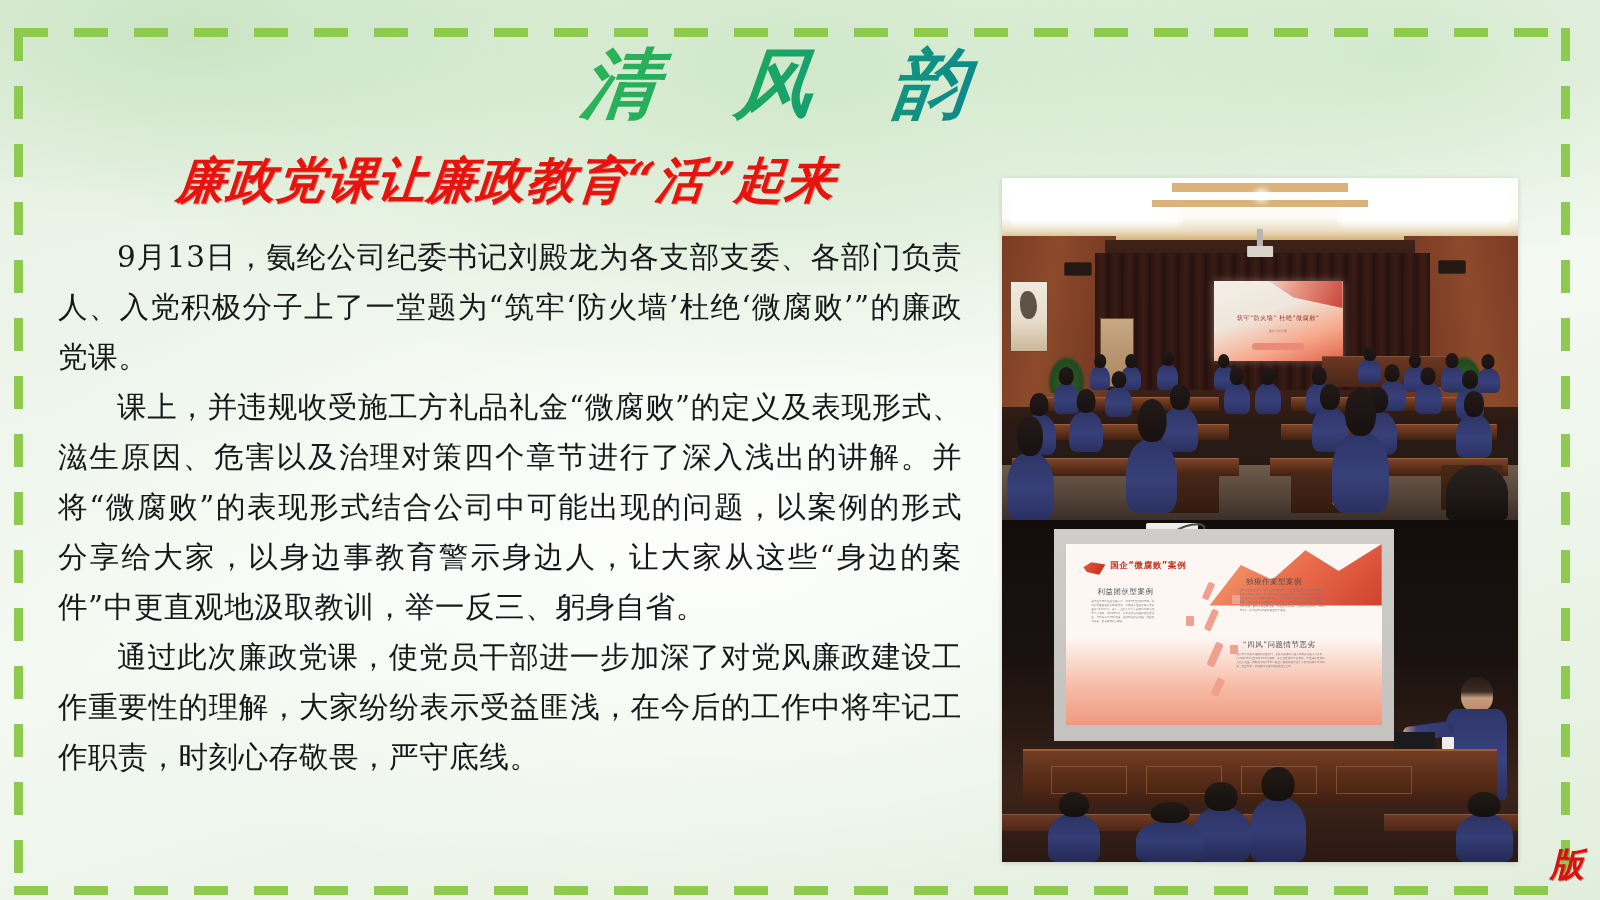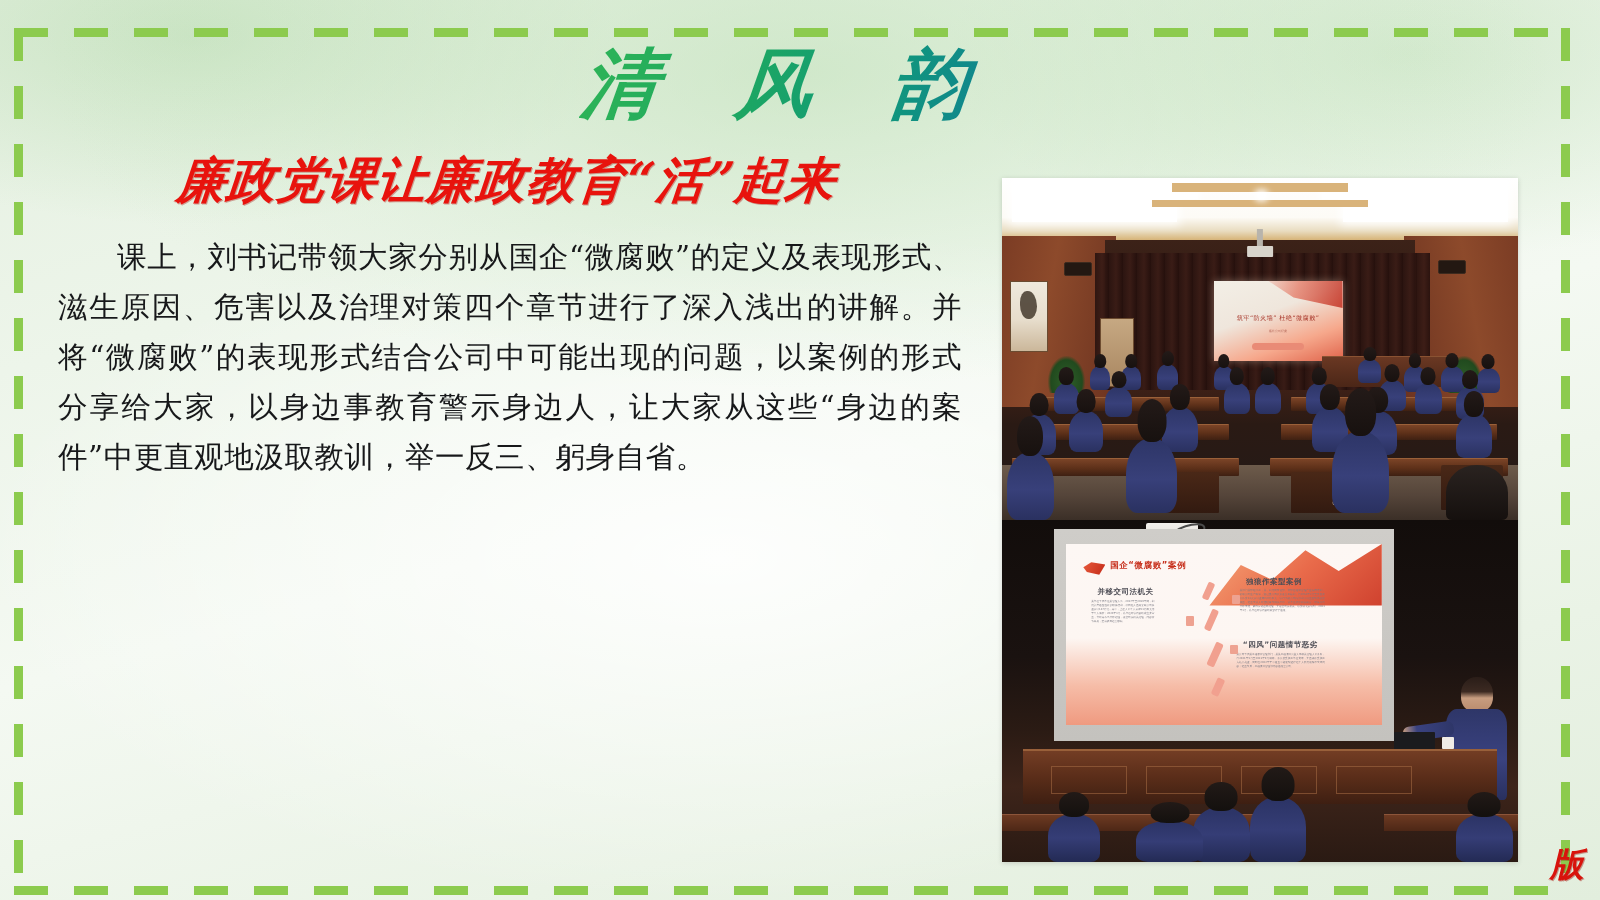"9月13日，氨纶公司纪委书记刘殿龙为各支部支委、各部门负责人、入党积极分子上了一" p { html: none -> <p>9月13日，氨纶公司纪委书记刘殿龙为各支部支委、各部门负责人、入党积极分子上了一堂题为“筑牢‘防火墙’杜绝‘微腐败’”的廉政党课。</p> }
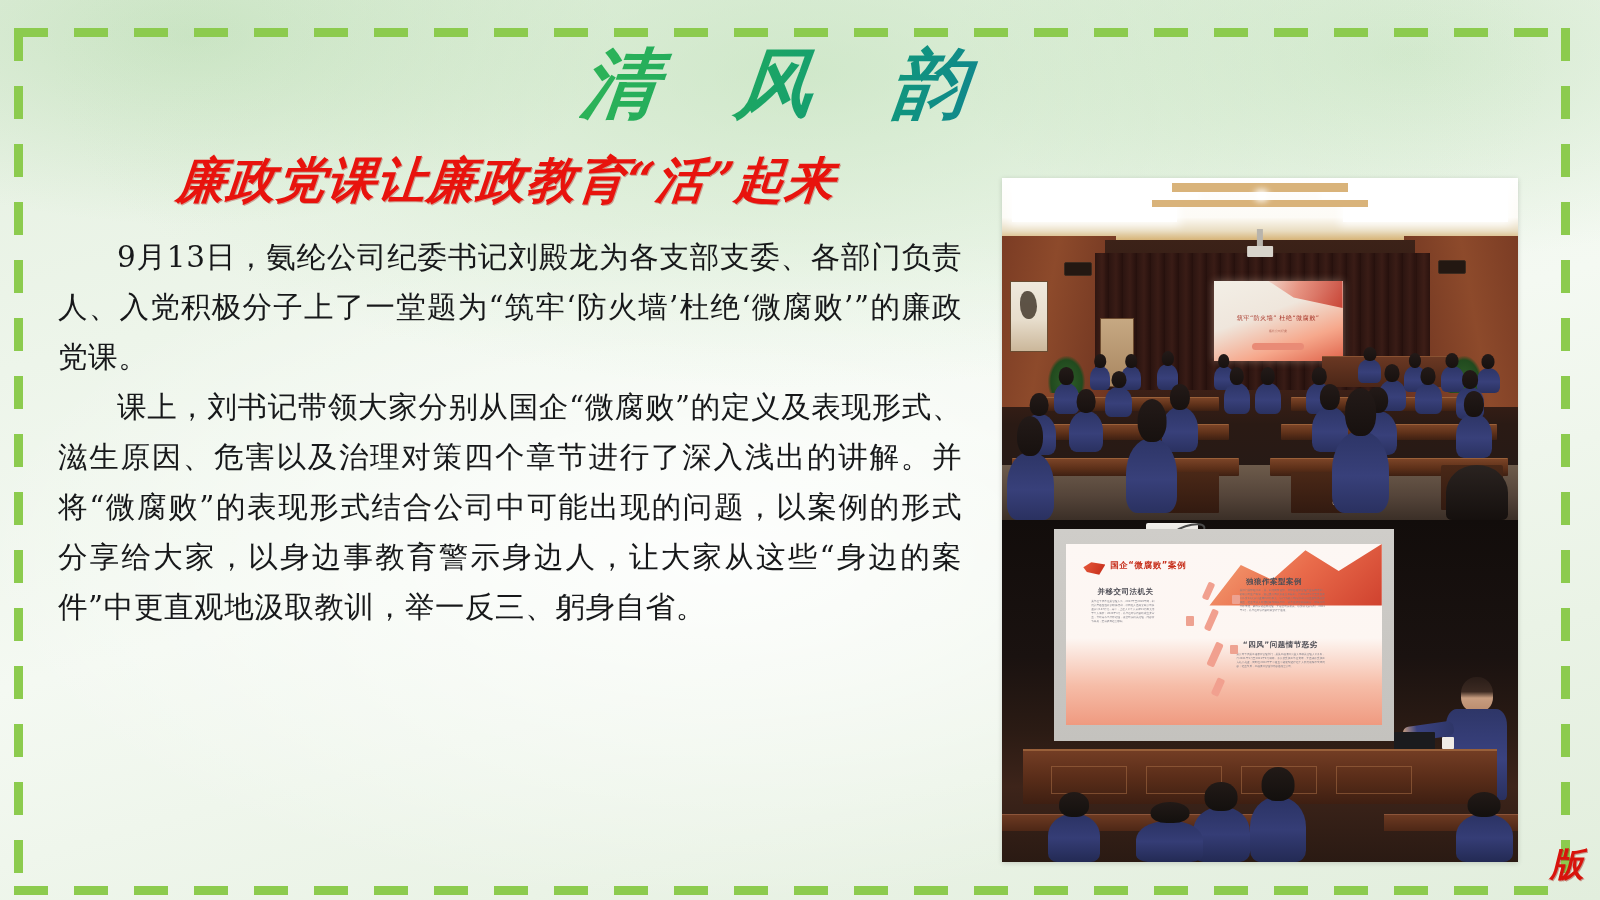"课上，刘书记带领大家分别从国企“微腐败”的定义及表现形式、滋生原因、危害以及治理" p { text: 刘书记带领大家分别从国企 -> 并违规收受施工方礼品礼金 }
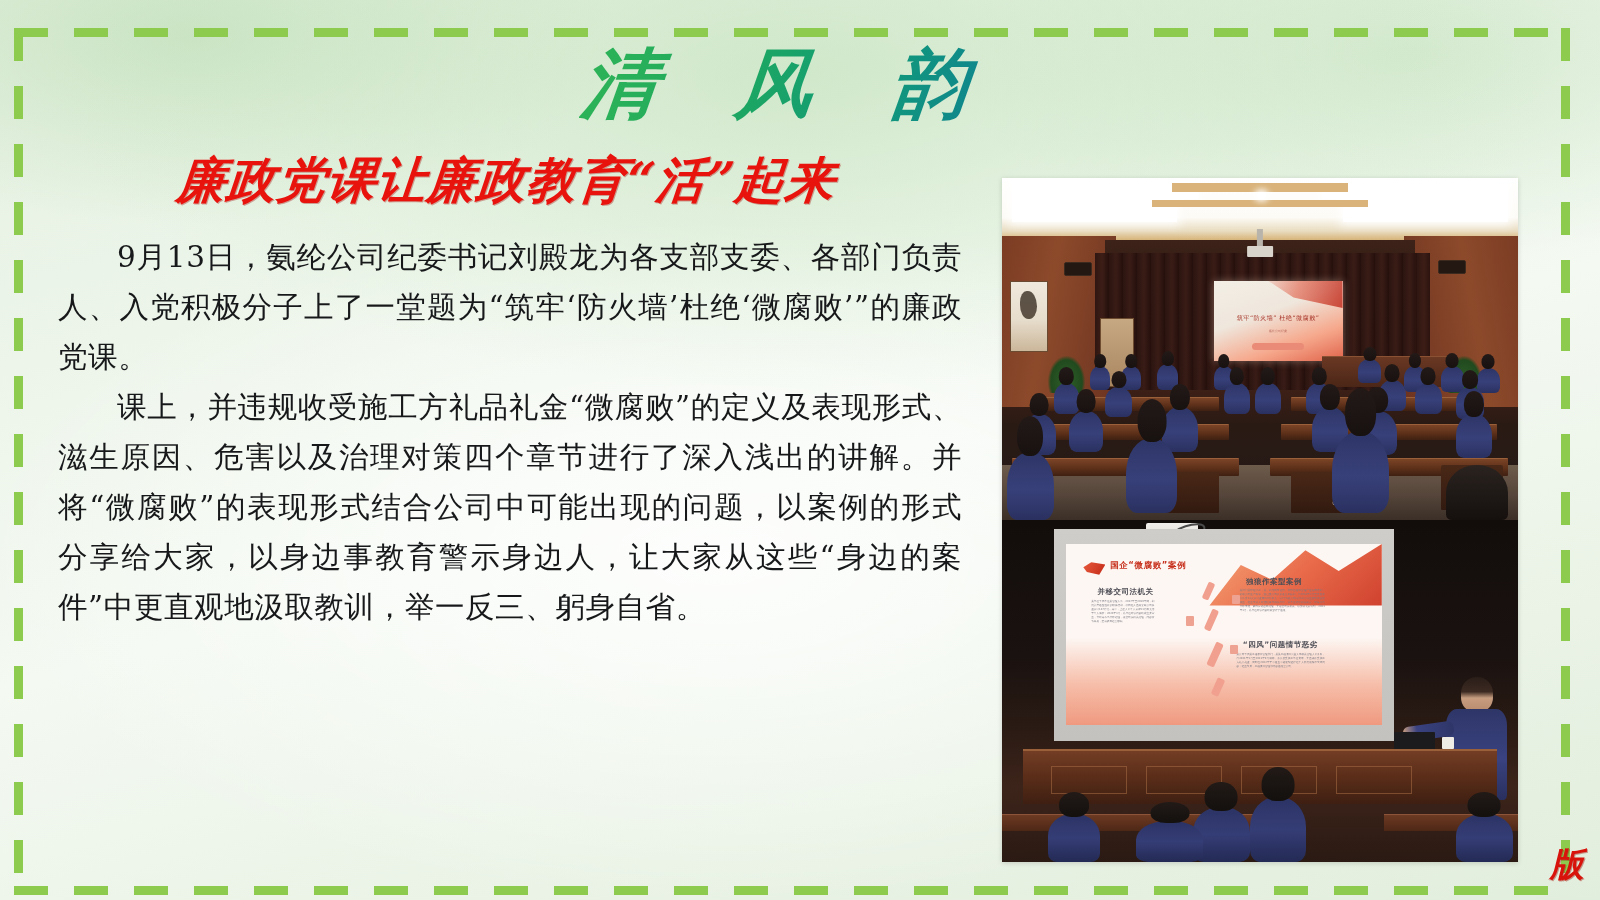"独狼作案型案例" .slide2 .s2-sub { font-weight: 700 -> 400 }
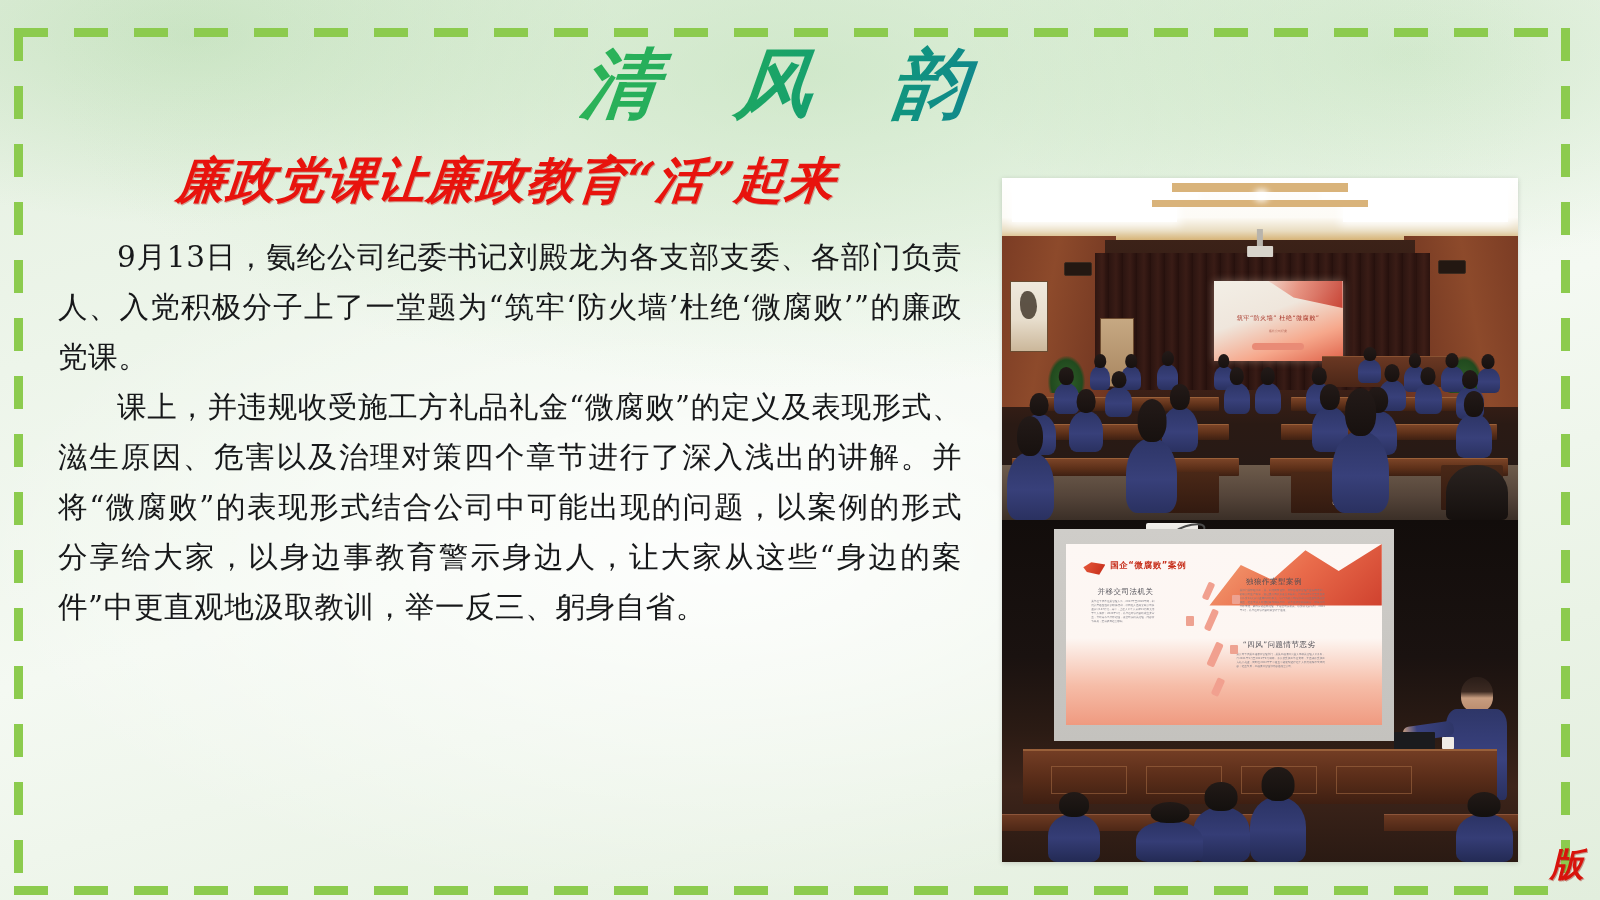"并移交司法机关" div.s2-sub { text: 并移交司法机关 -> 利益团伙型案例 }
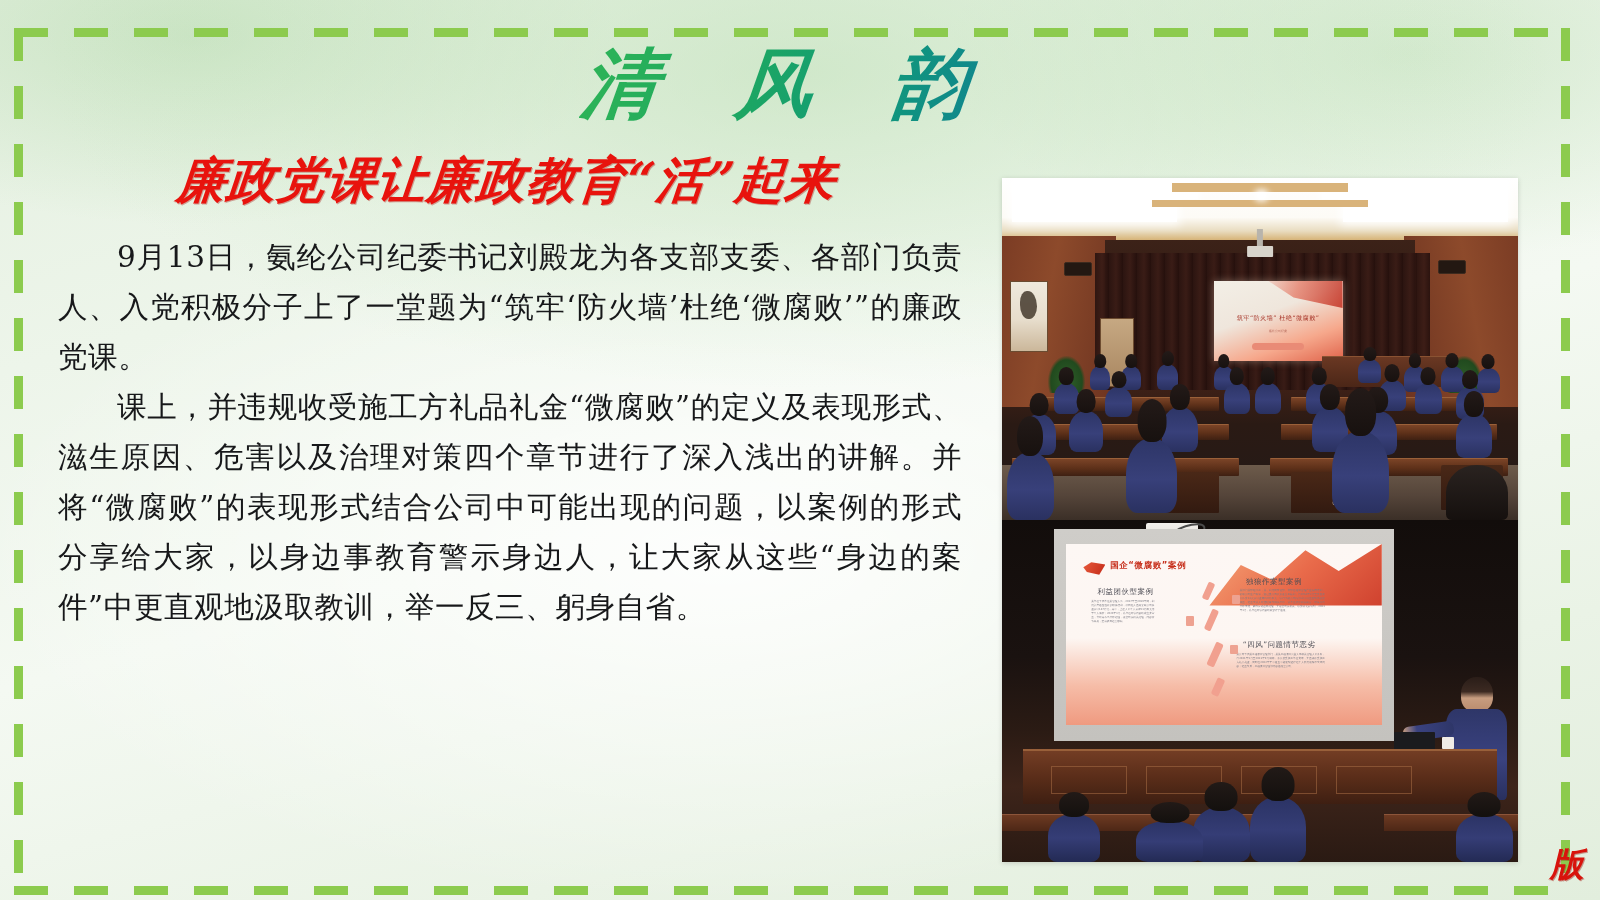"通过此次廉政党课，使党员干部进一步加深了对党风廉政建设工作重要性的理解，大家纷纷" p { html: none -> <p>通过此次廉政党课，使党员干部进一步加深了对党风廉政建设工作重要性的理解，大家纷纷表示受益匪浅，在今后的工作中将牢记工作职责，时刻心存敬畏，严守底线。</p> }
